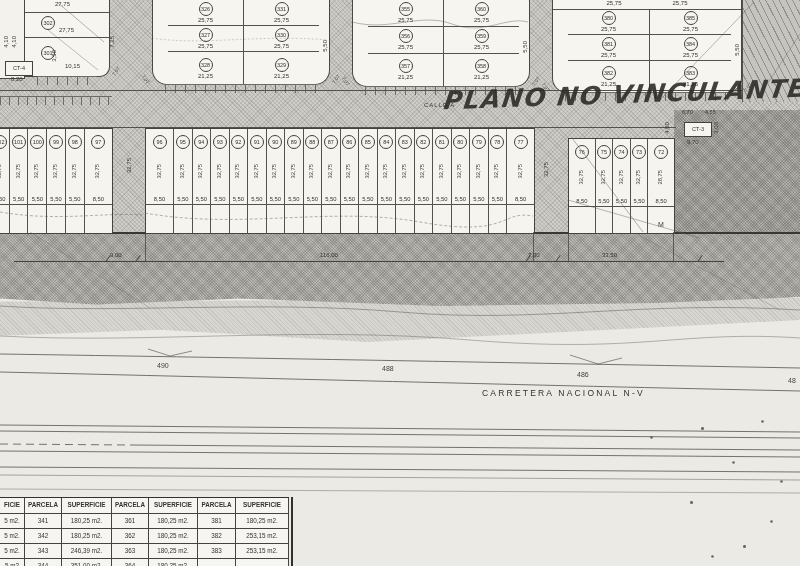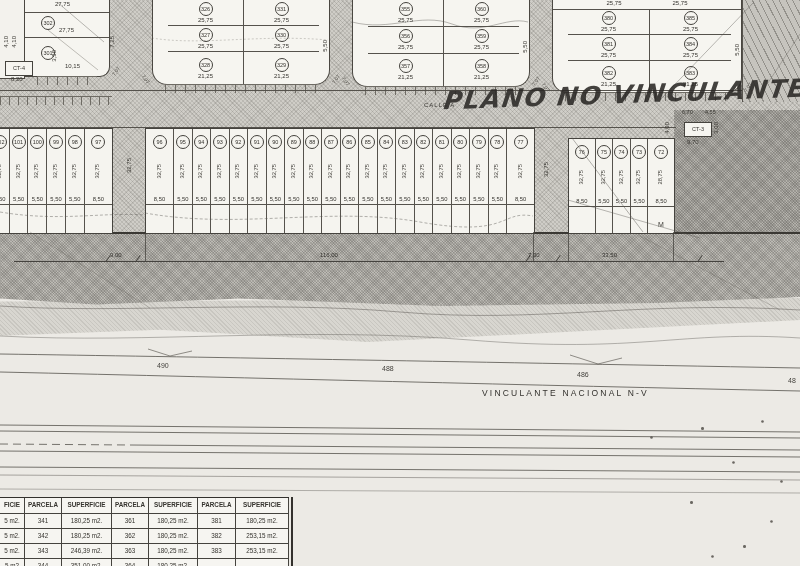"VINCULANTE NACIONAL N-V" span.carretera { text: VINCULANTE -> CARRETERA }
